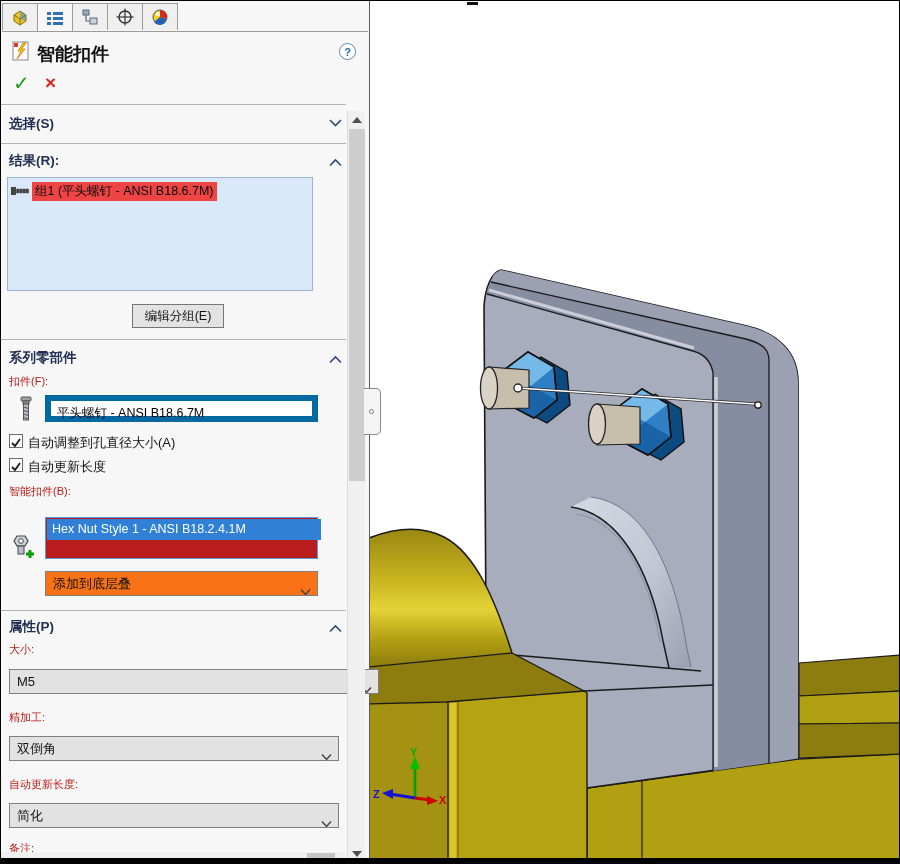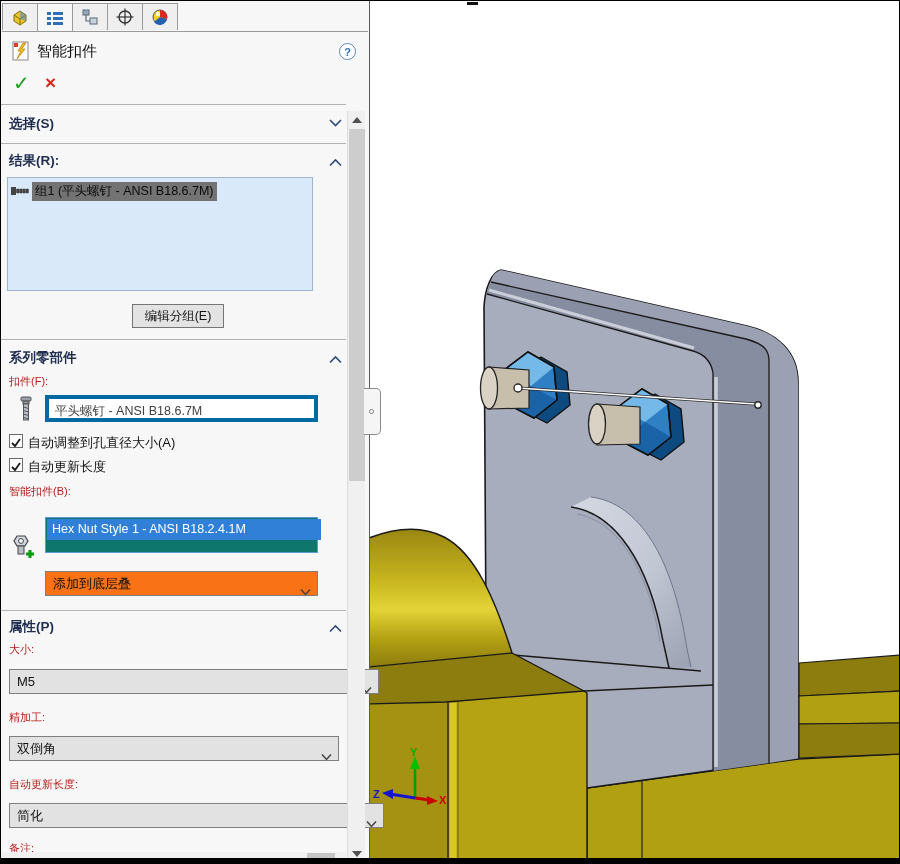"智能扣件" .title { font-size: 15px -> 18px; font-weight: normal -> bold }
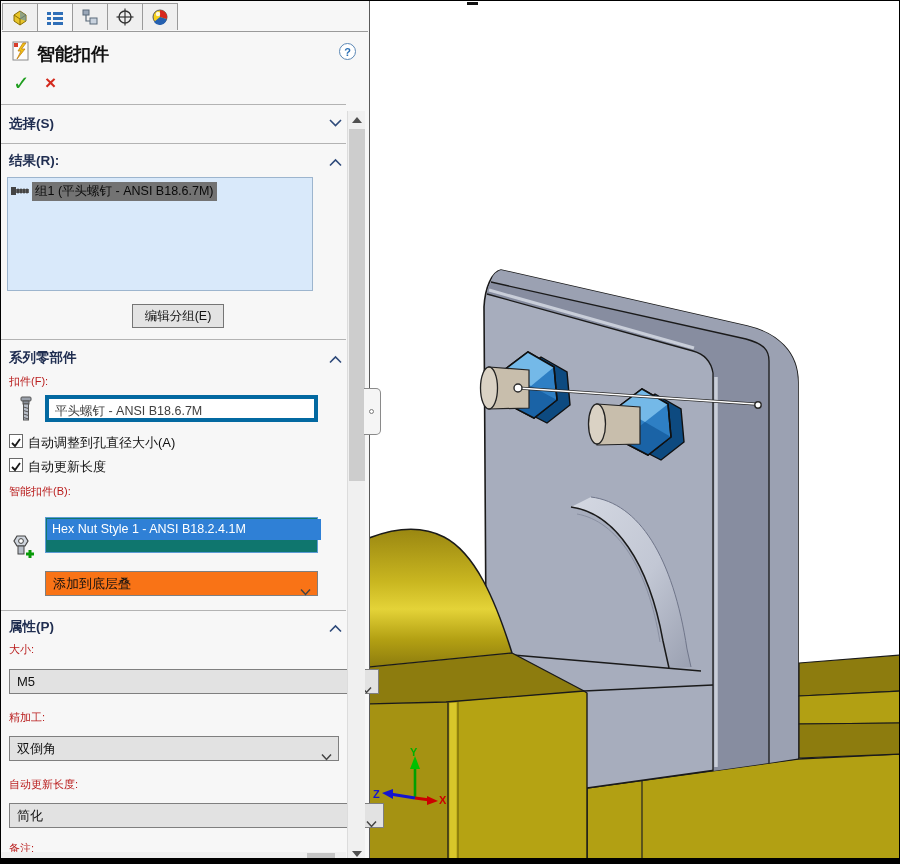"组1 (平头螺钉 - ANSI B18.6.7M)" .resitem .txt { background: #737373 -> #ef4444 }
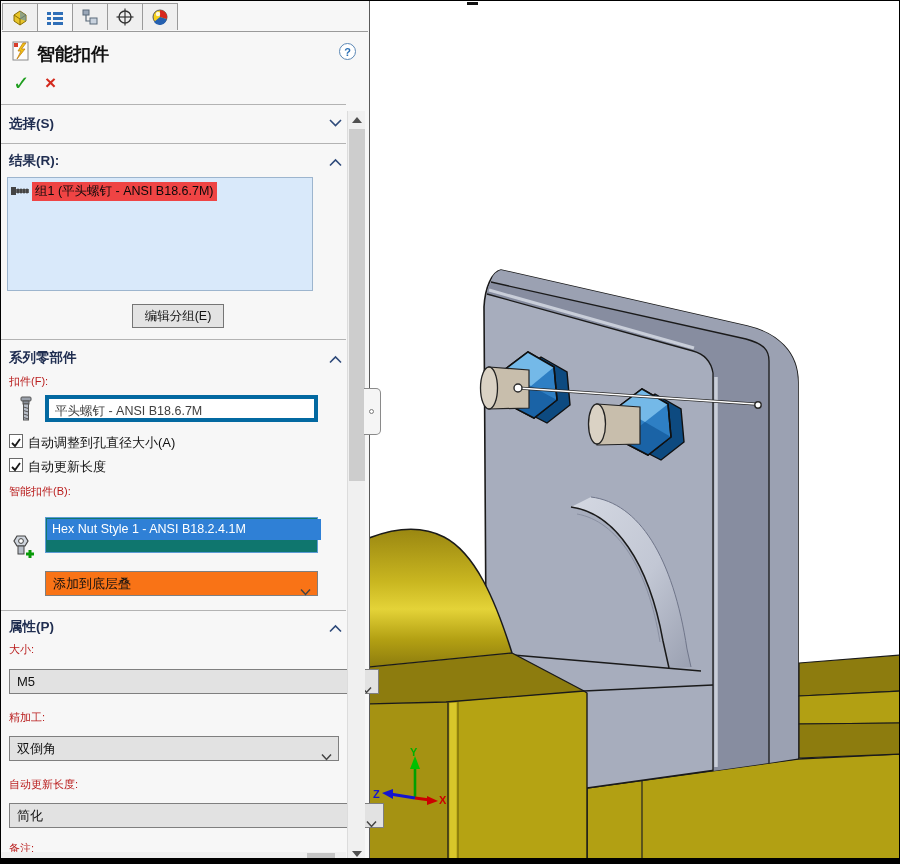"平头螺钉 - ANSI B18.6.7M" .input { border: 4px solid #0369a1 -> 6px solid #0369a1; color: #404040 -> #000000 }
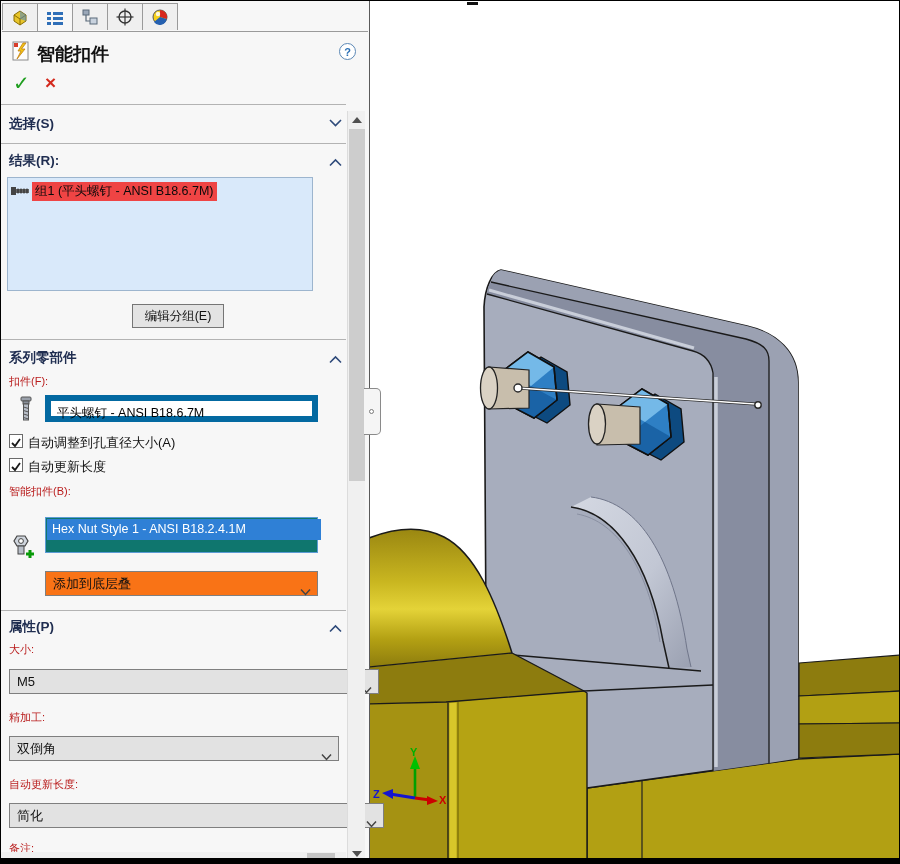"Hex Nut Style 1 -" .stacklist { background: #0f766e -> #b91c1c; height: 36px -> 42px }
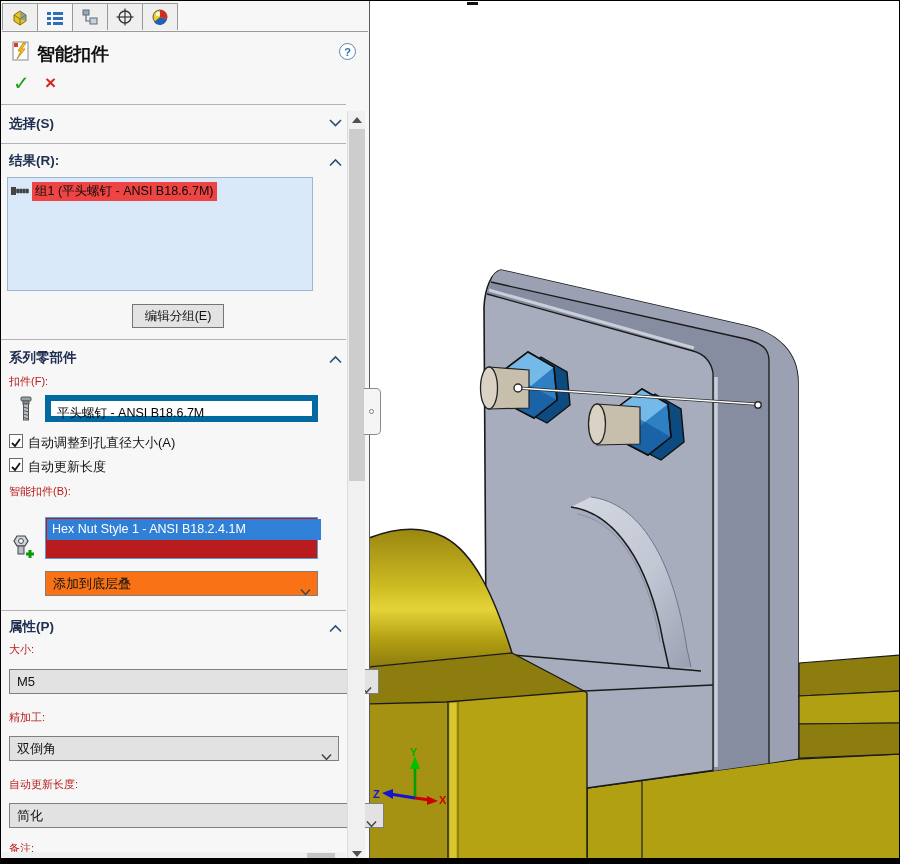"简化" div.combo { width: 375px -> 330px }
